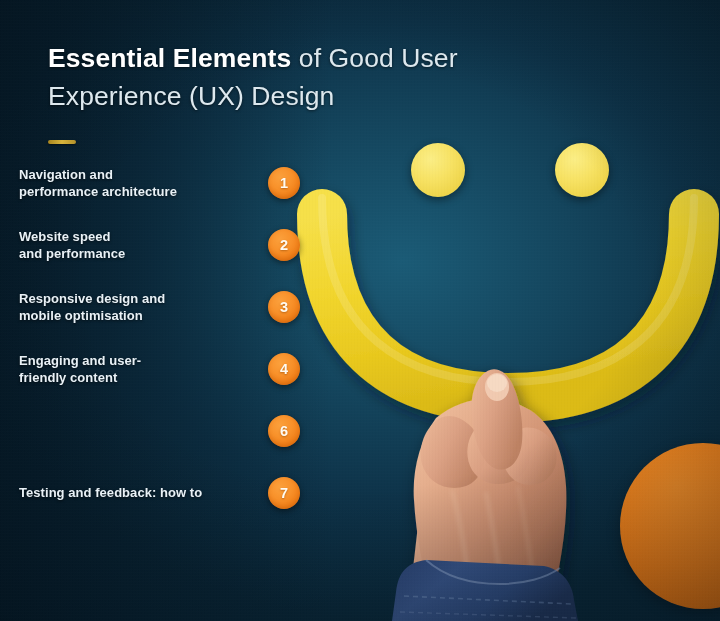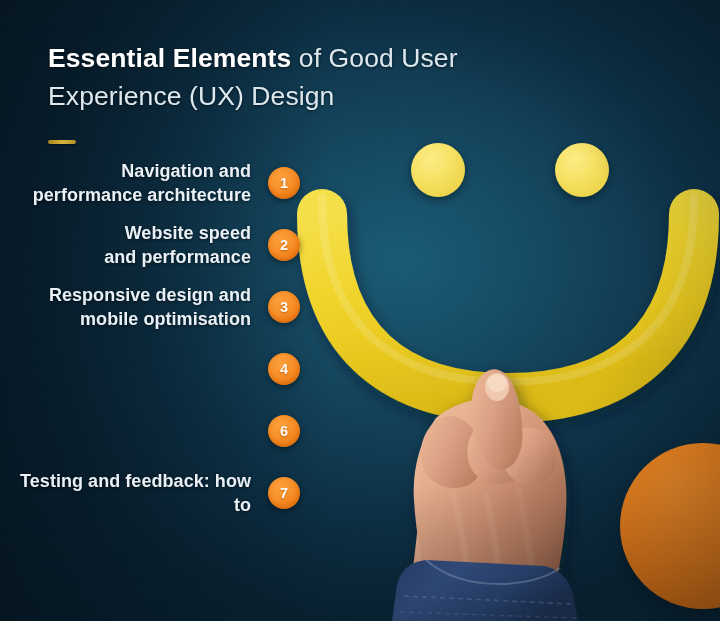"Navigation and" .row-label { font-size: 18px -> 13px; text-align: right -> left }
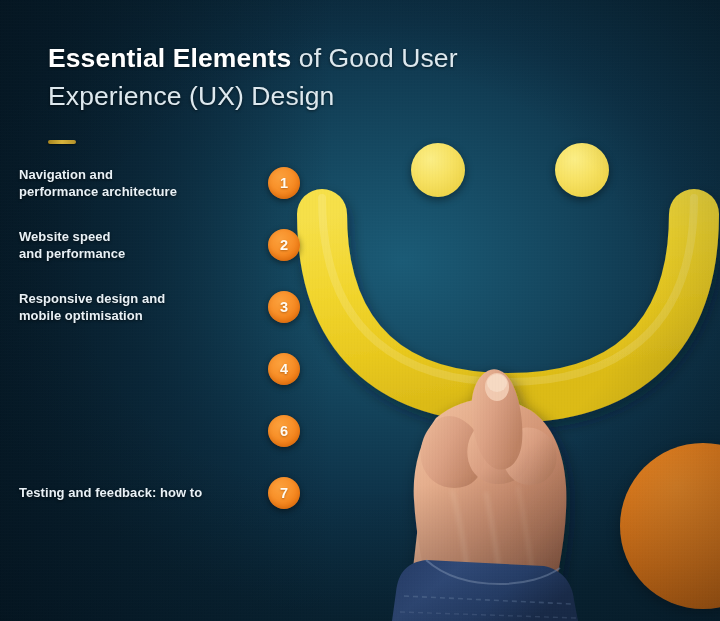"Engaging and user-" div.row-label { html: none -> <div> <span>Engaging and user-</span><br> <span>friendly content</span> </div> }
